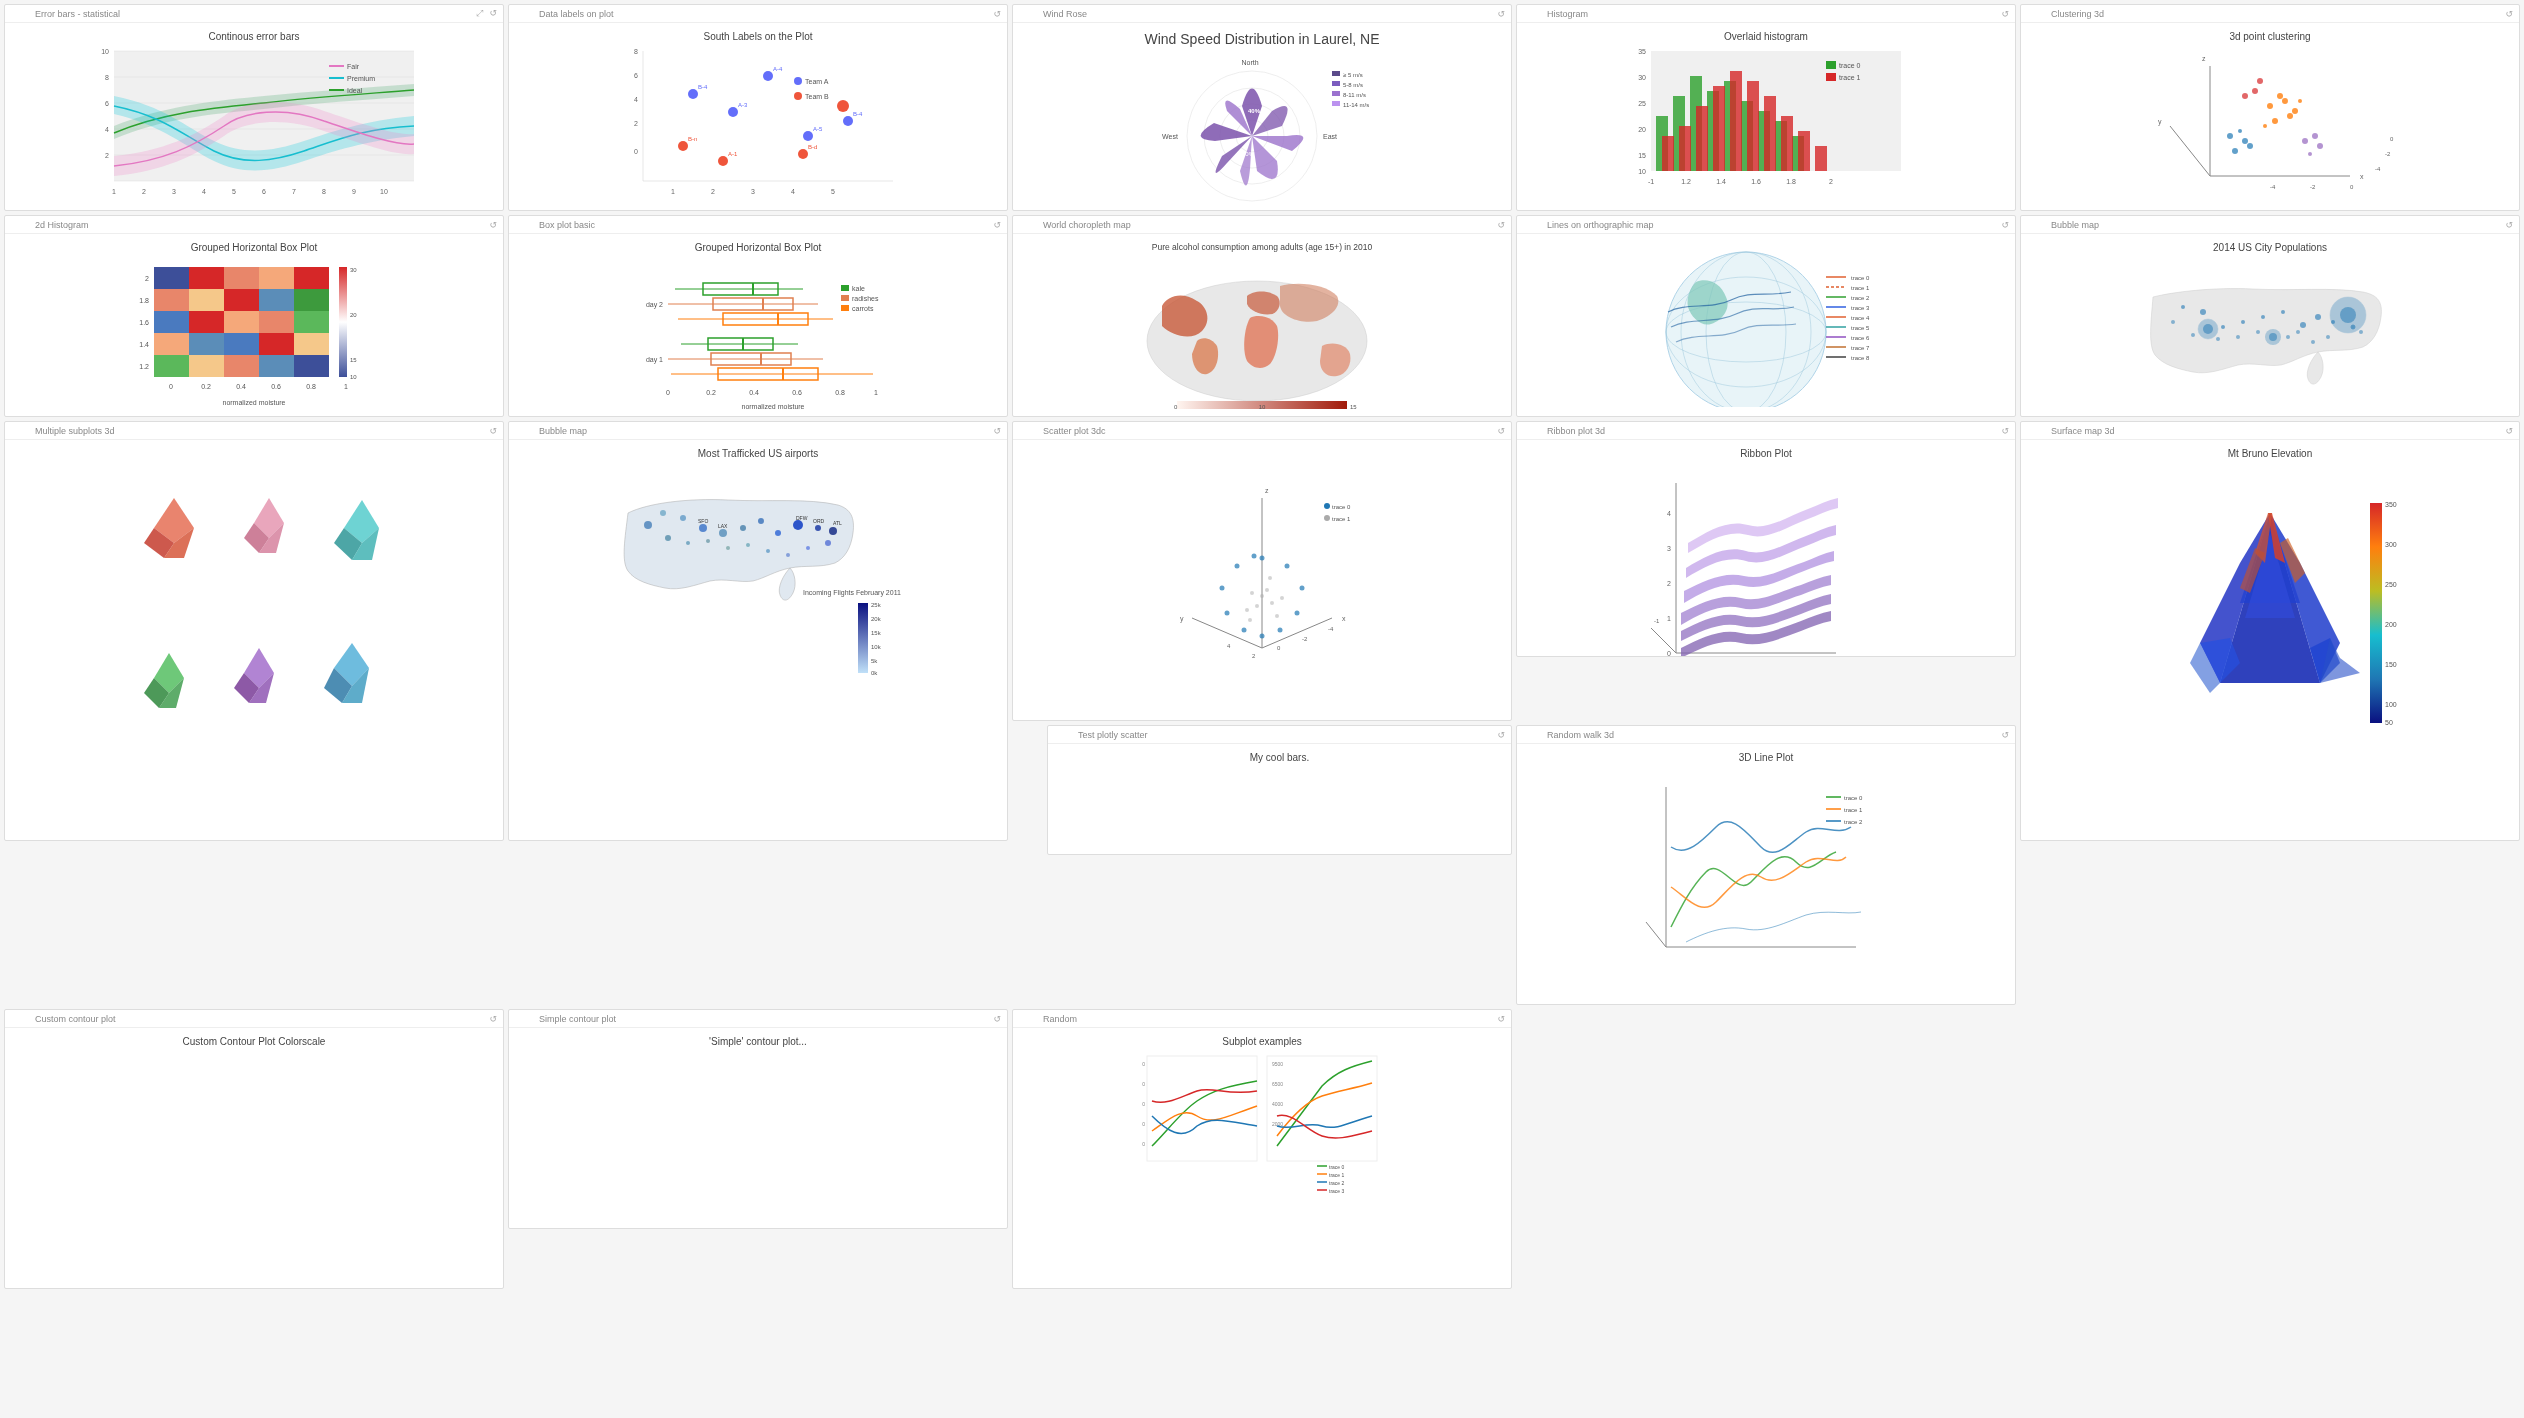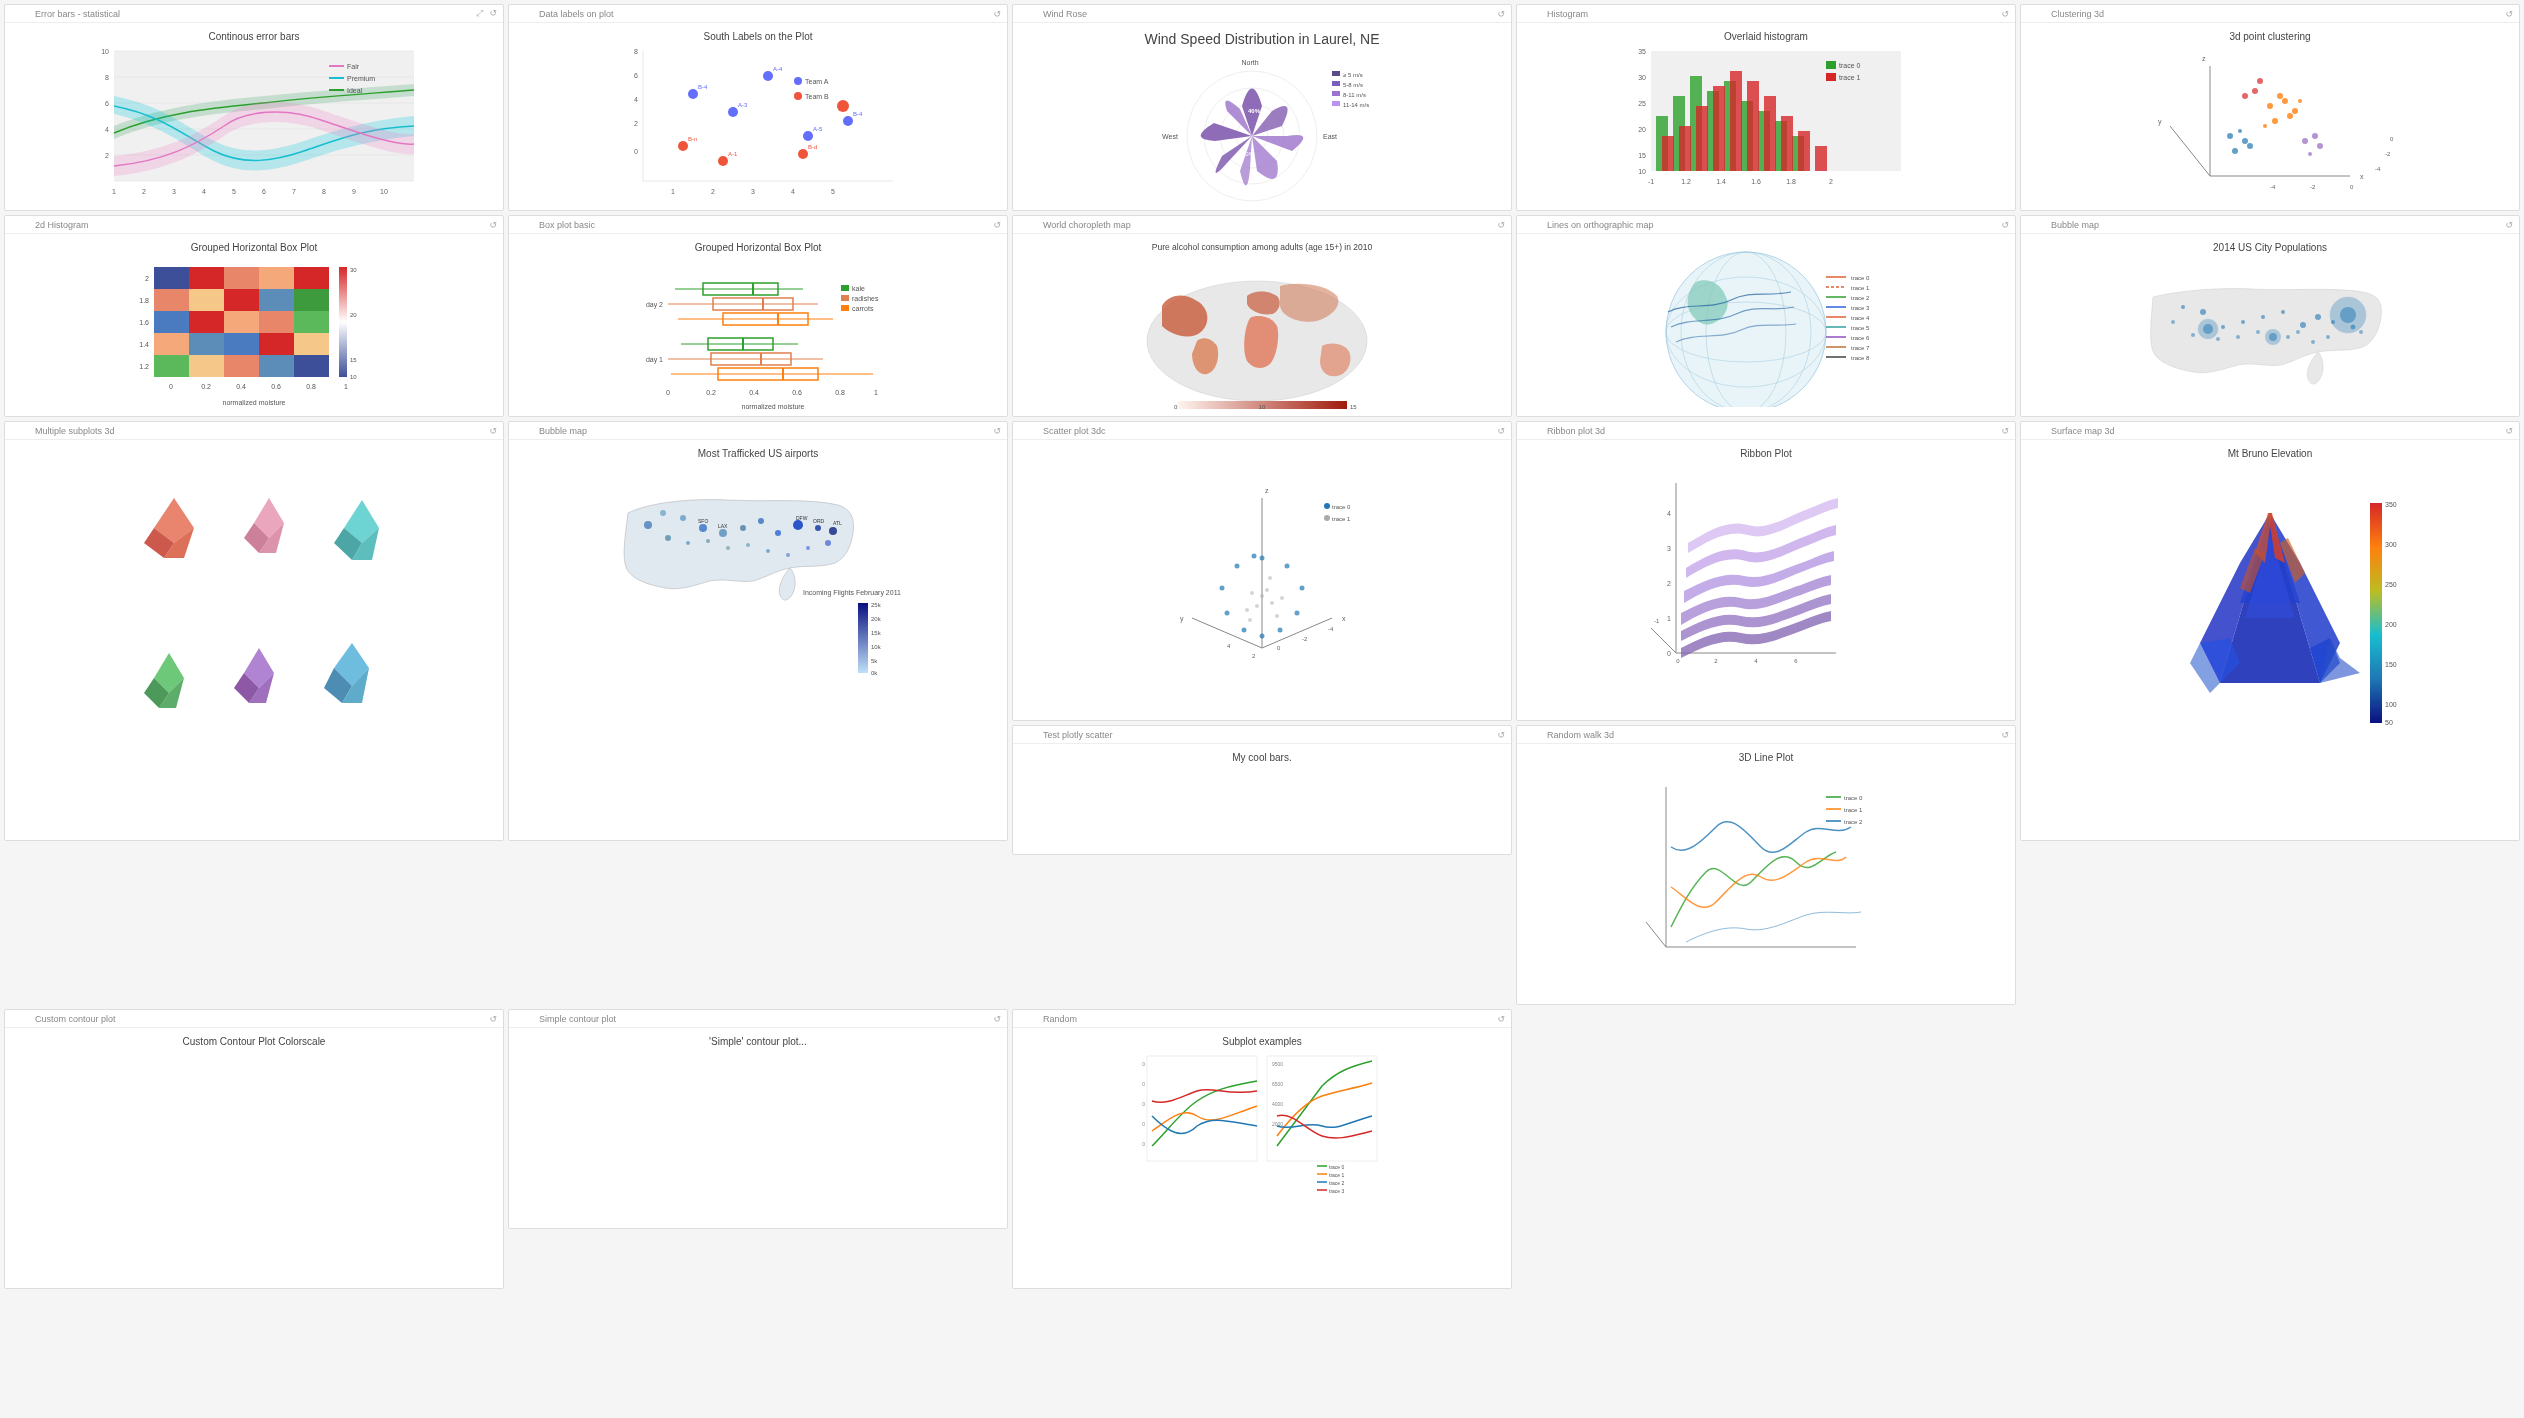"Ribbon plot 3d" div.card { height: 300px -> 236px }
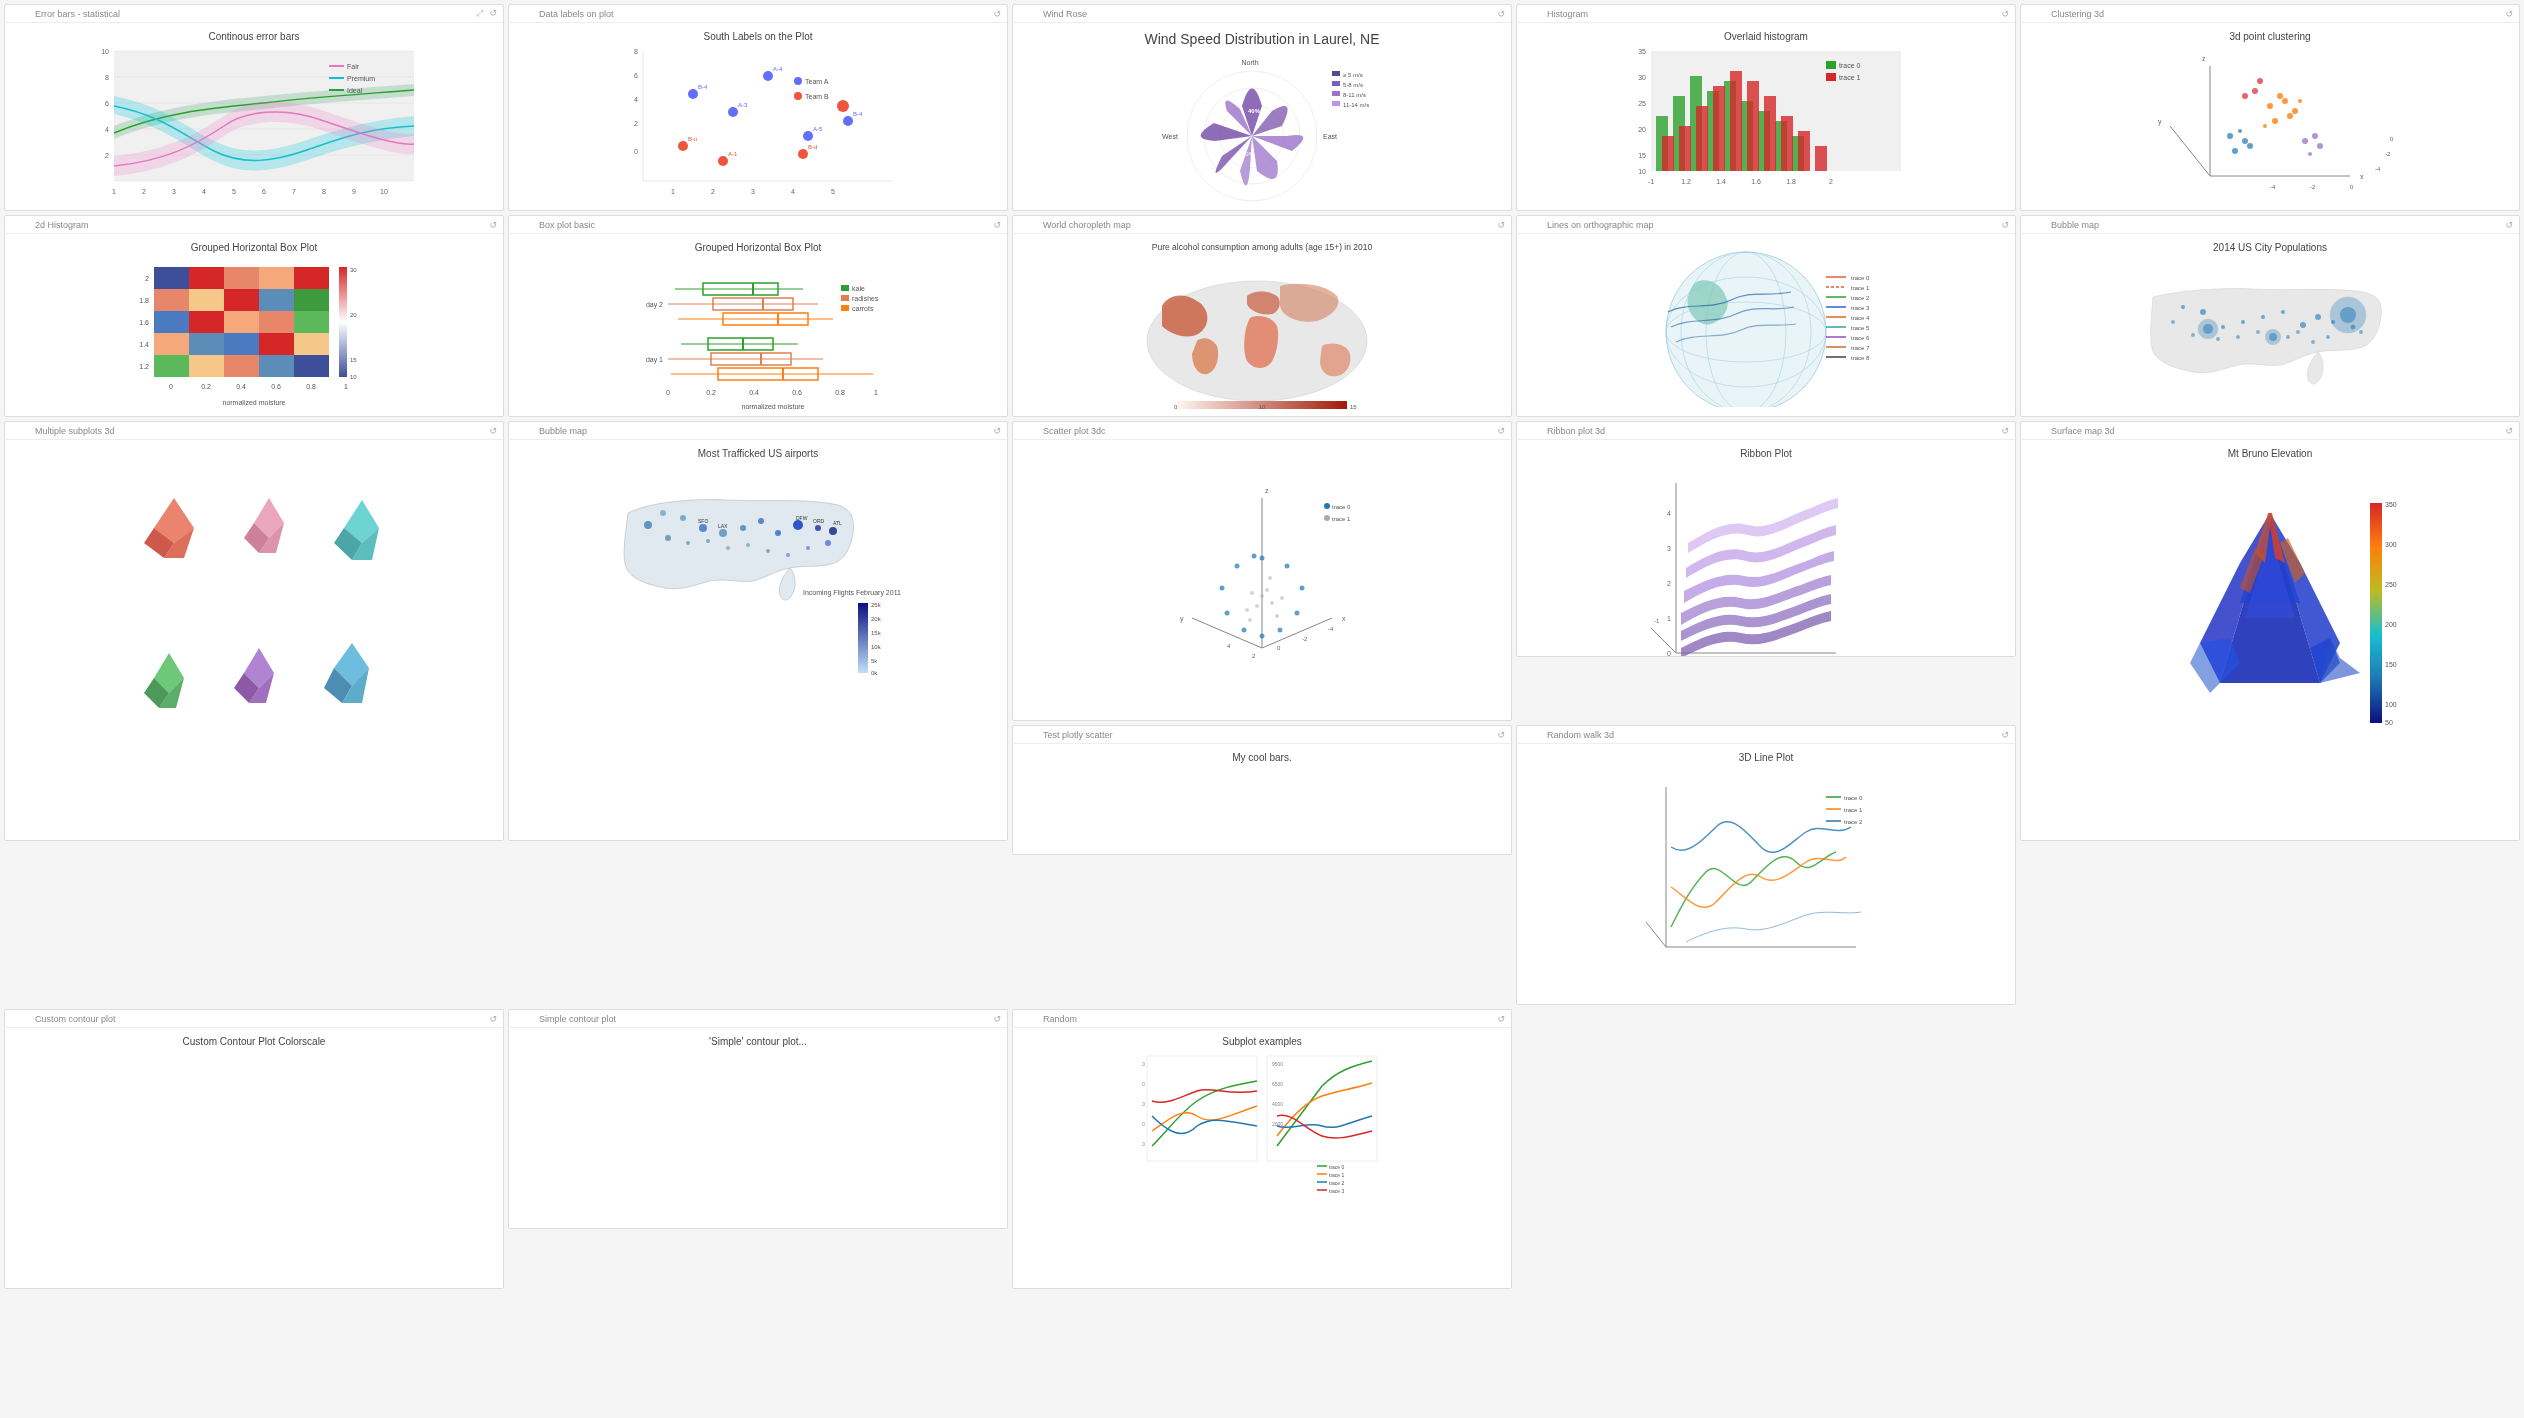"Test plotly scatter" div.card { margin-left: none -> 35px }
